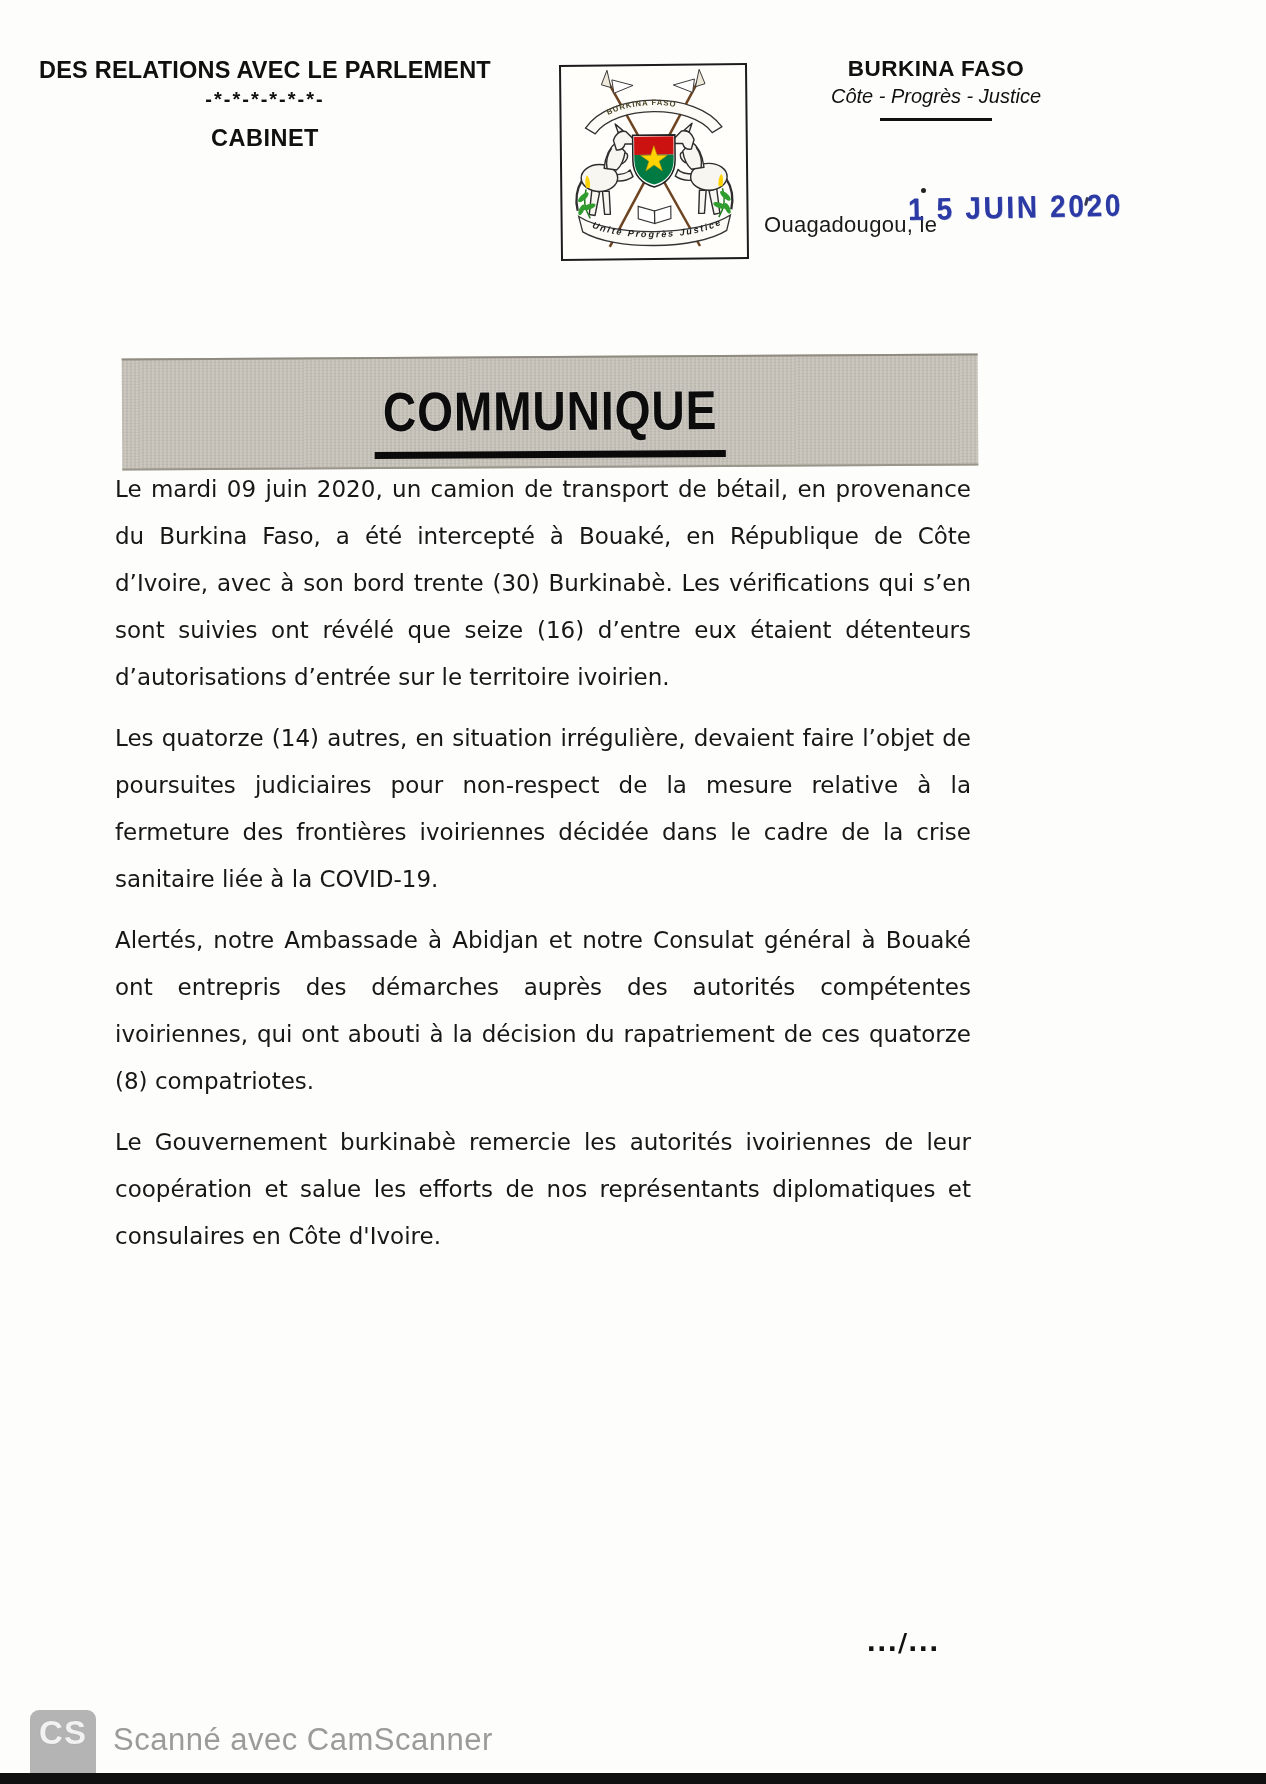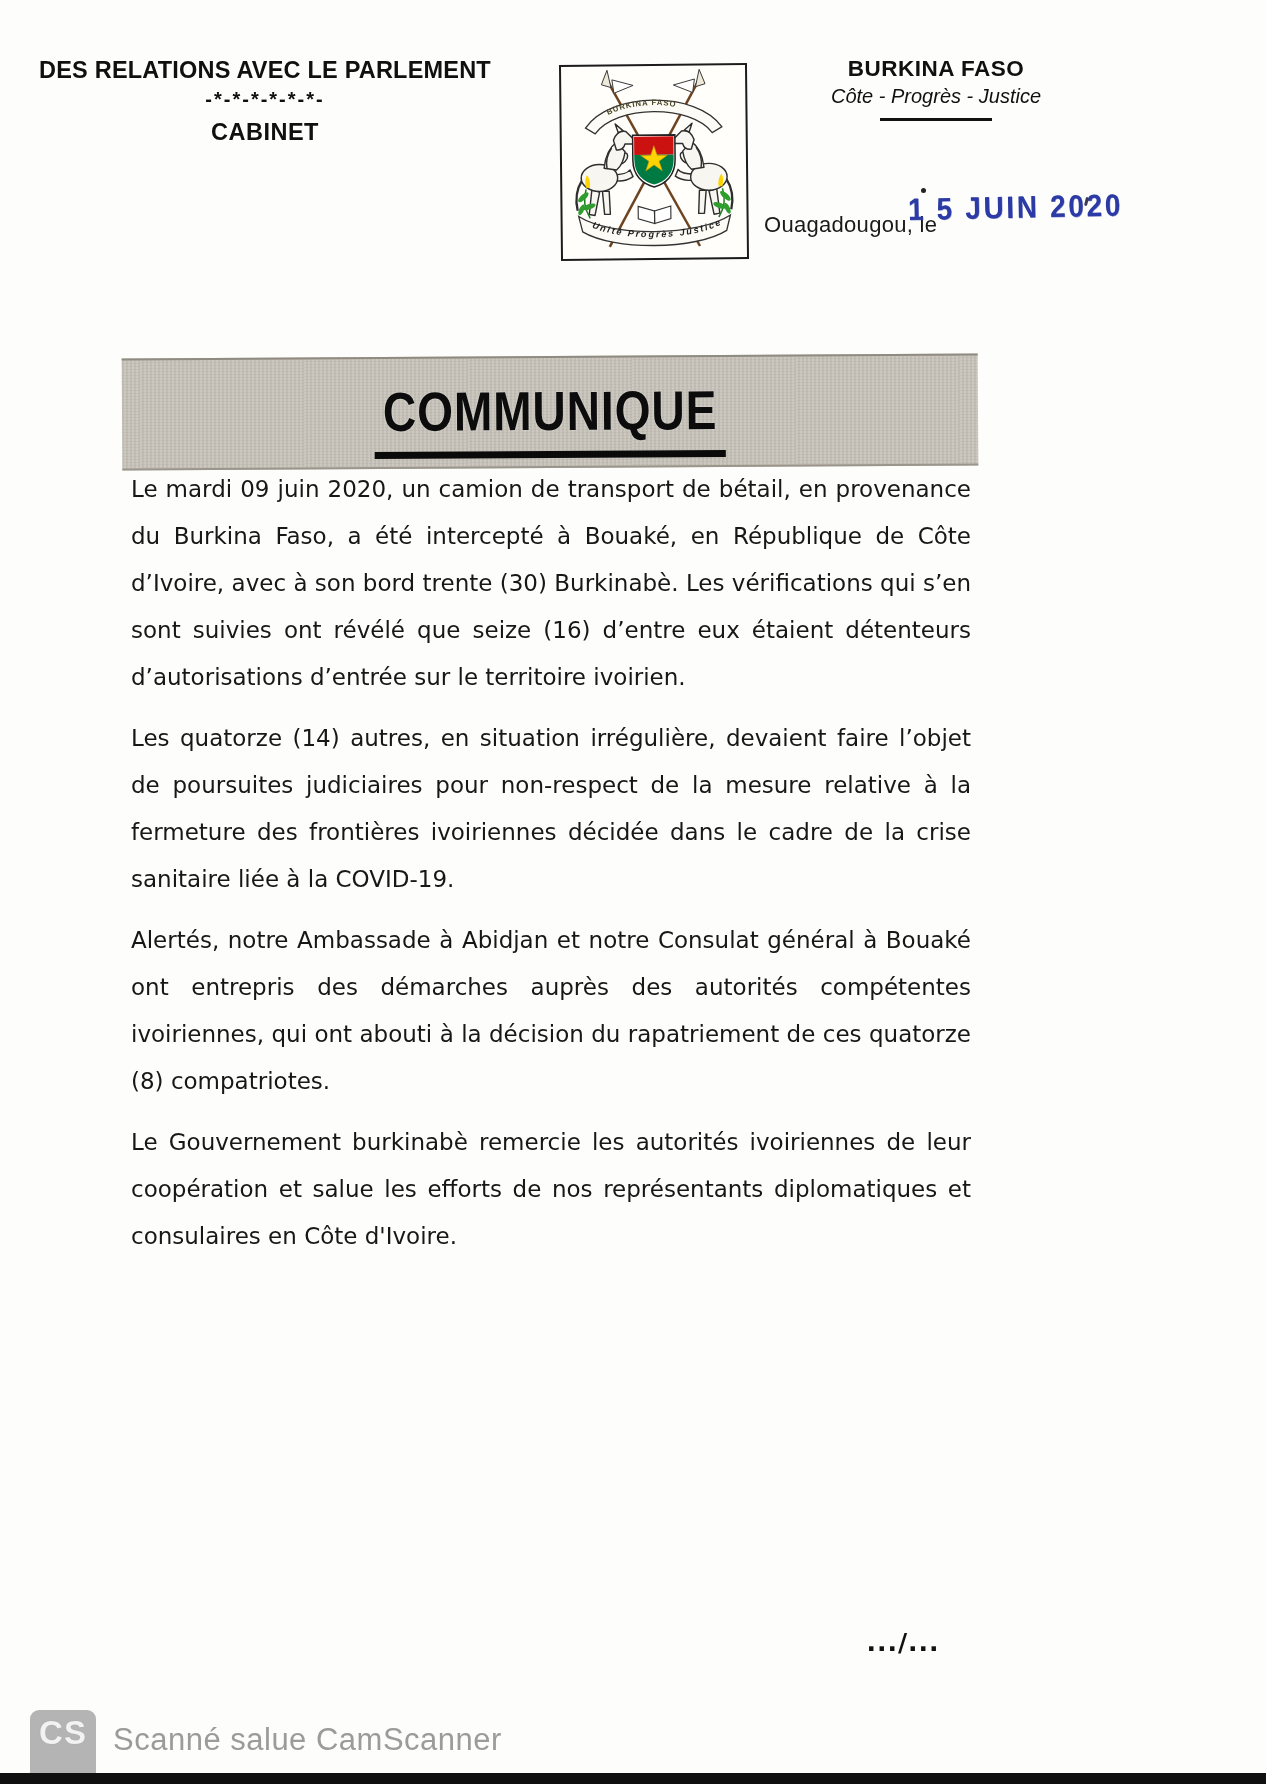"CABINET" .ministry .cab { margin-top: 8px -> 14px }
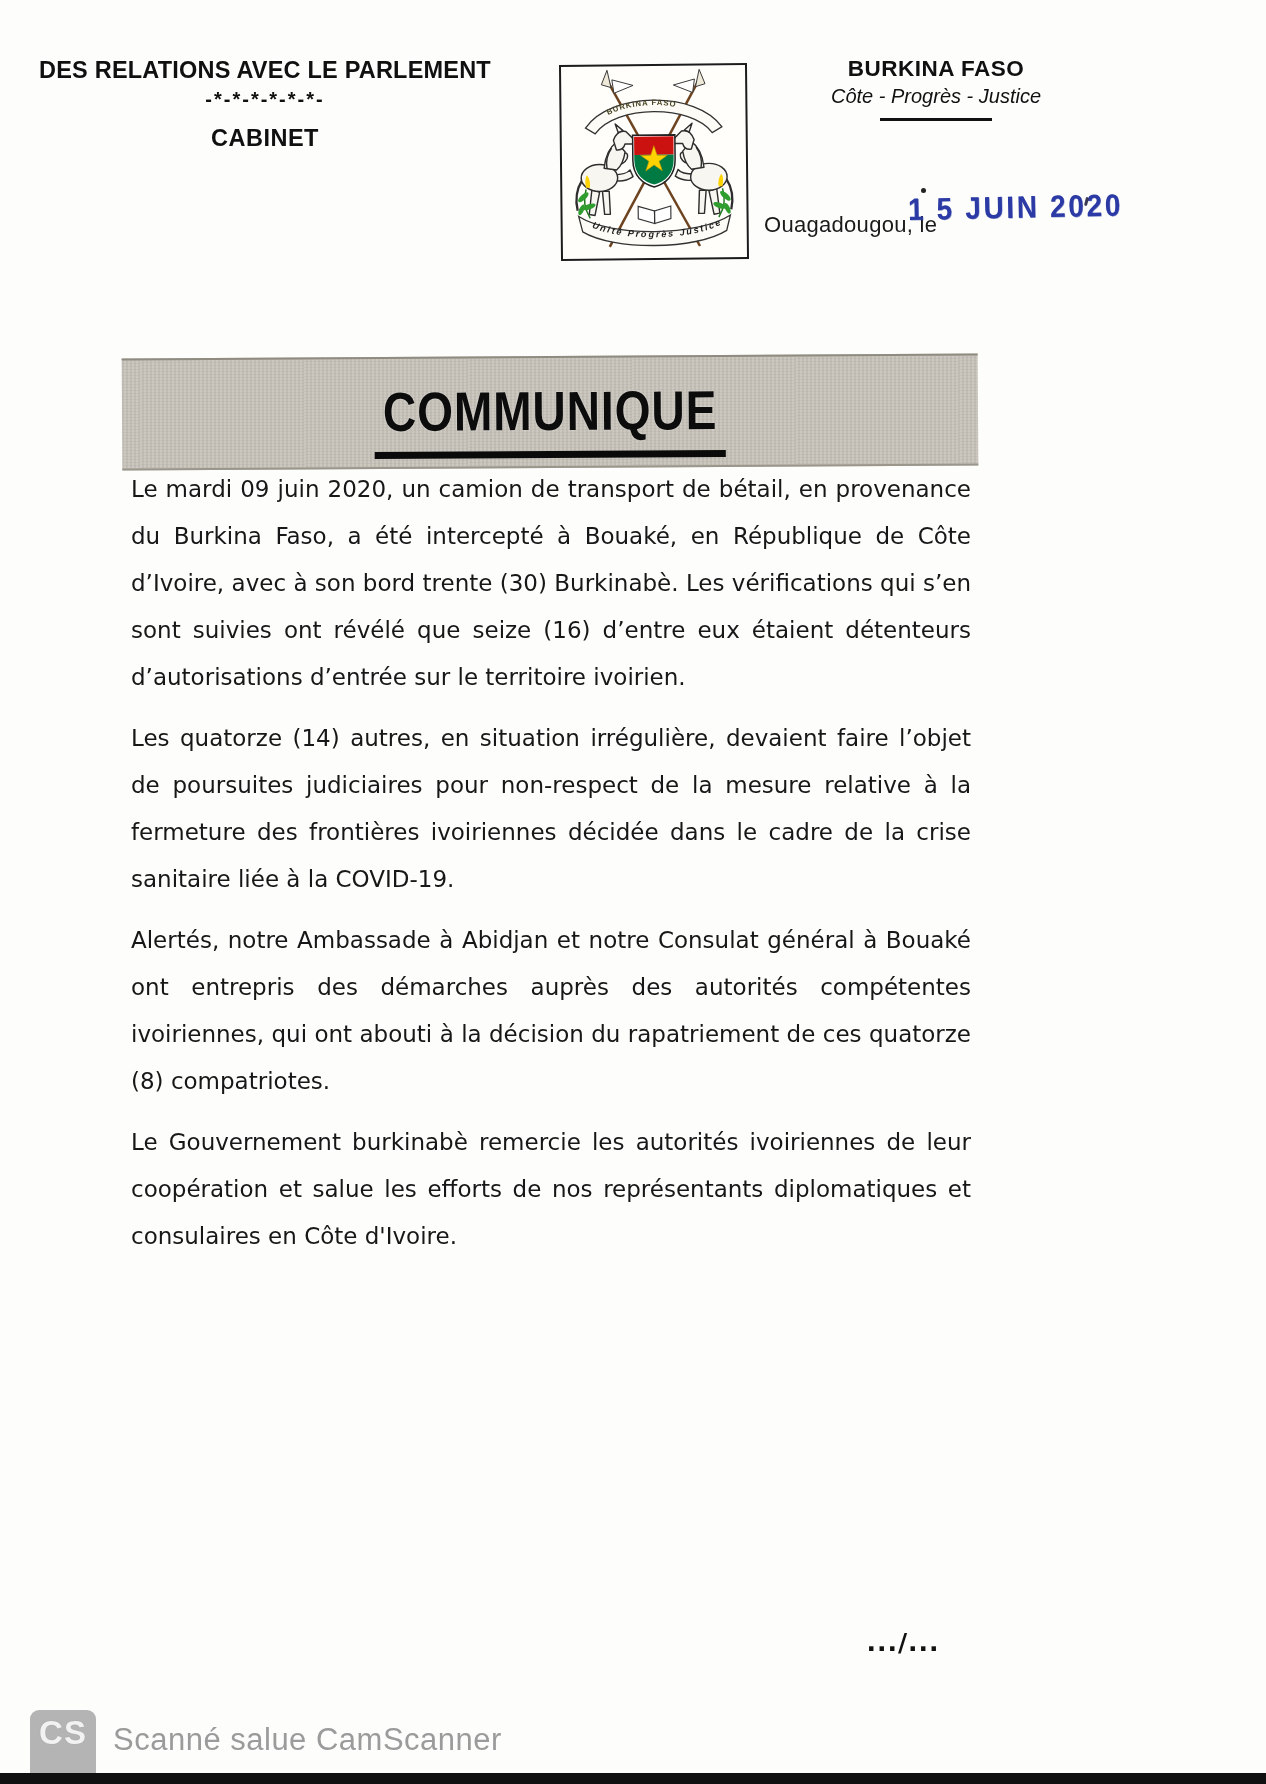"Le mardi 09 juin 2020," .body-text p { margin: 0 0 14px 16px -> 0 0 14px 0 }
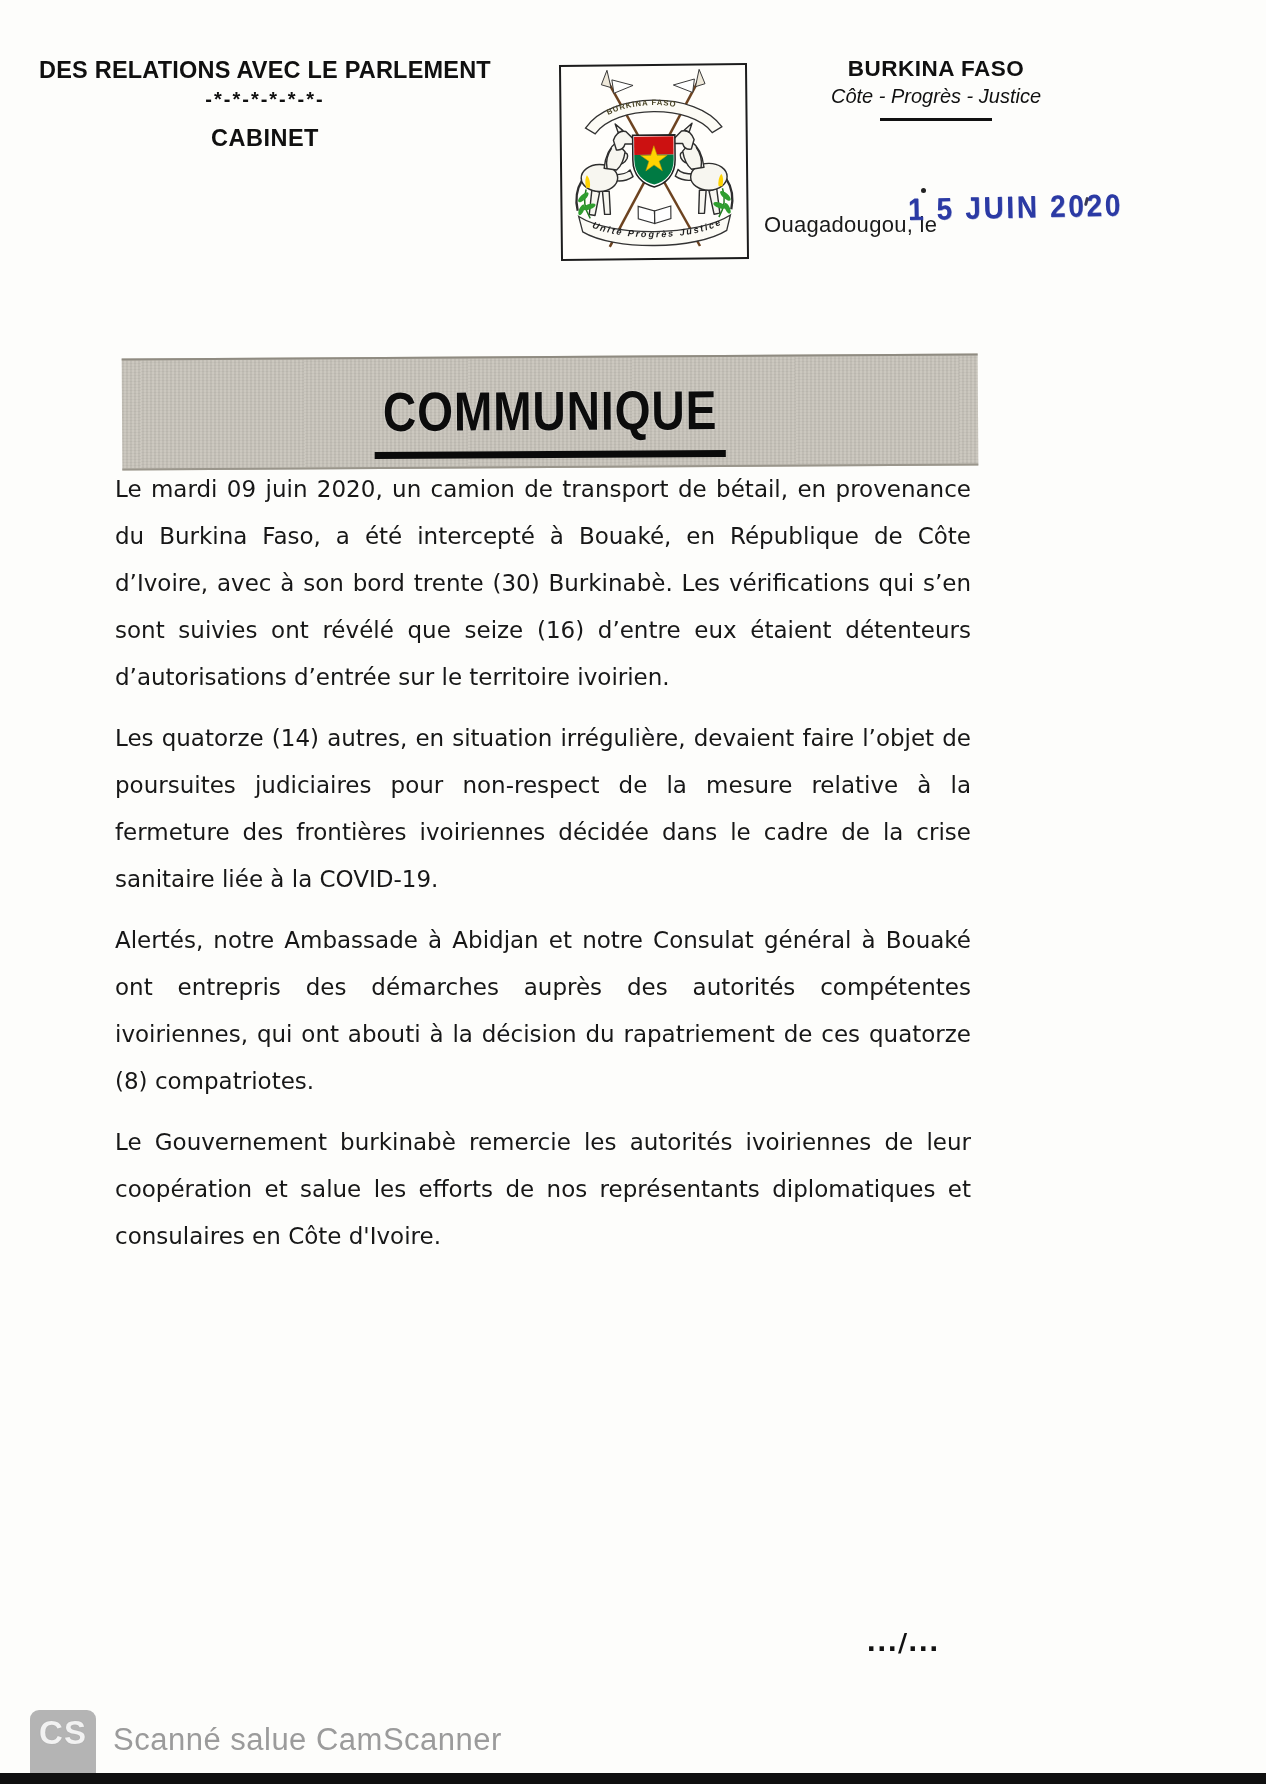"Scanné salue CamScanner" div.cs-caption { text: salue -> avec }
